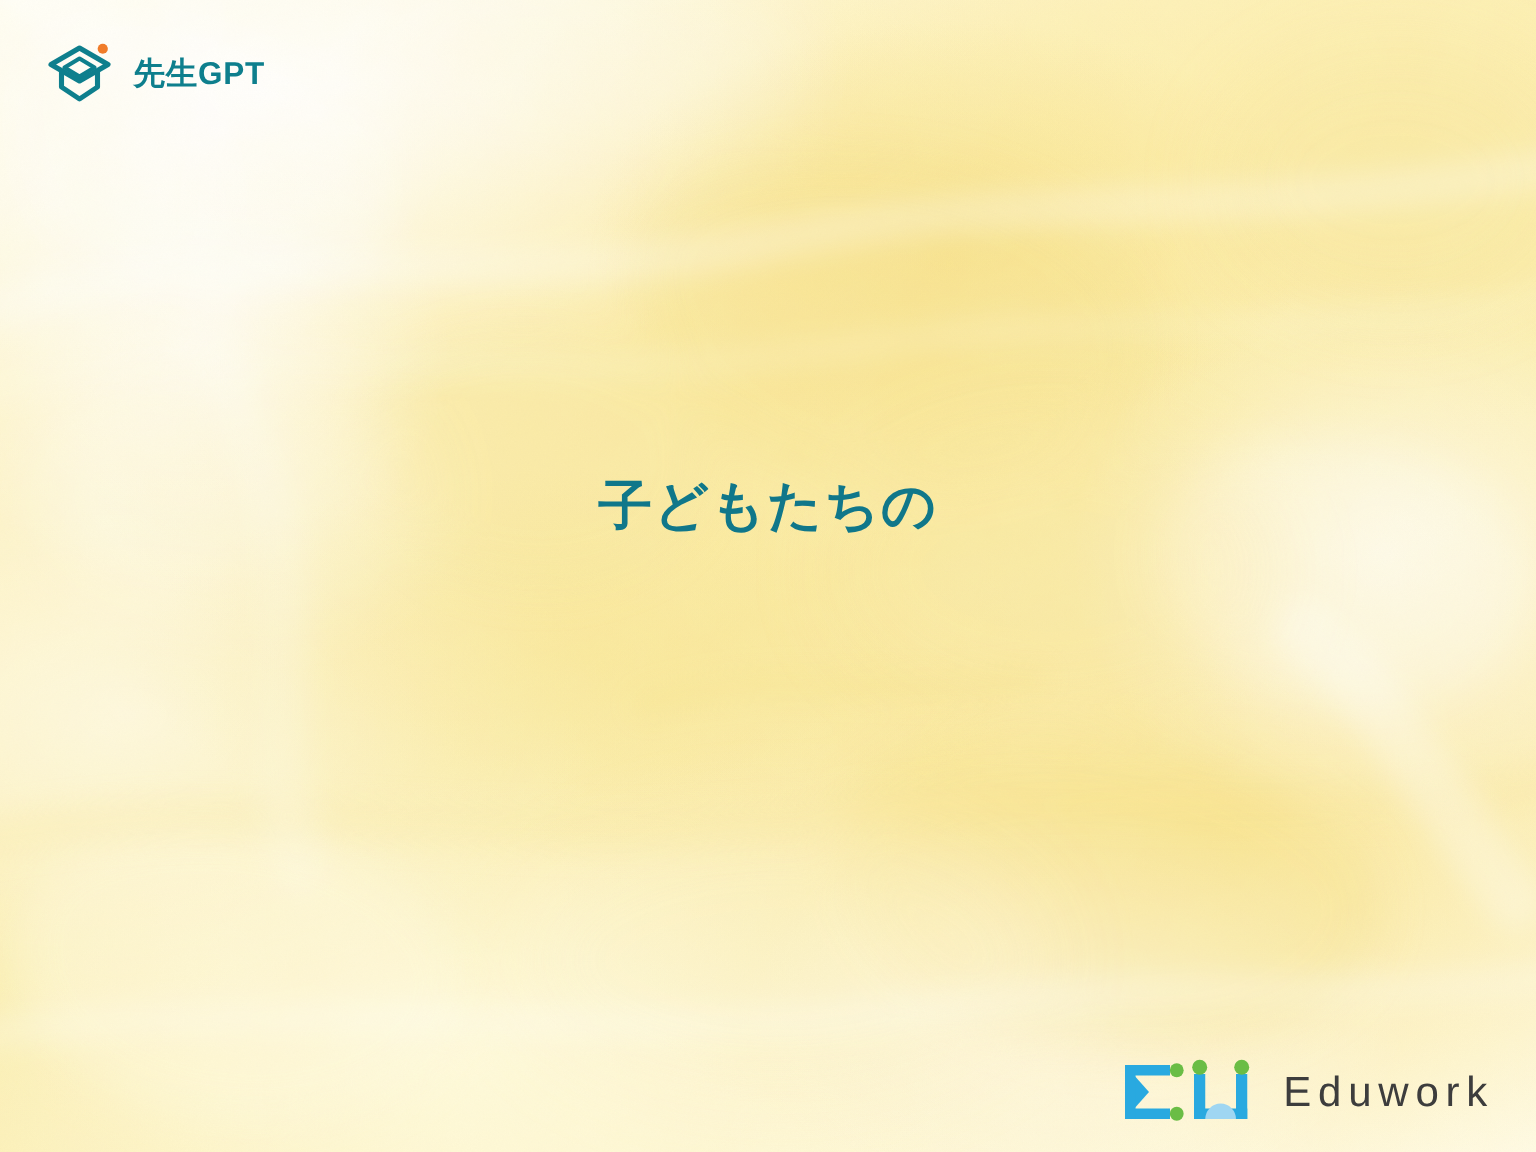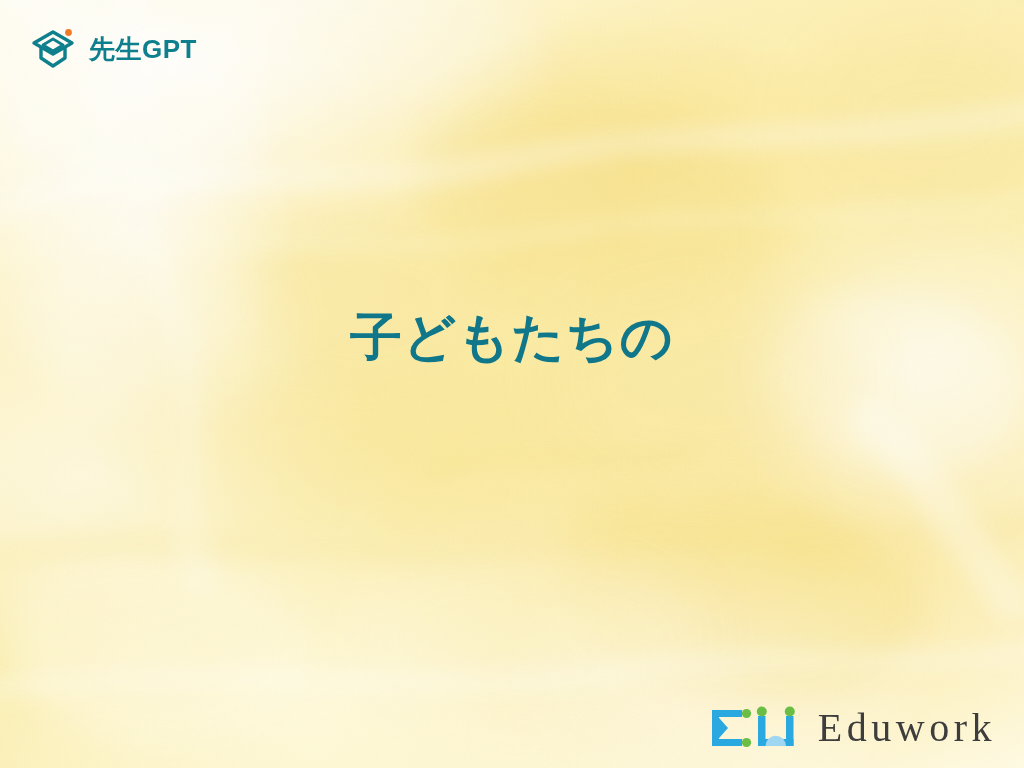"先生GPT" #brand-wordmark { font-size: 26px -> 21px }
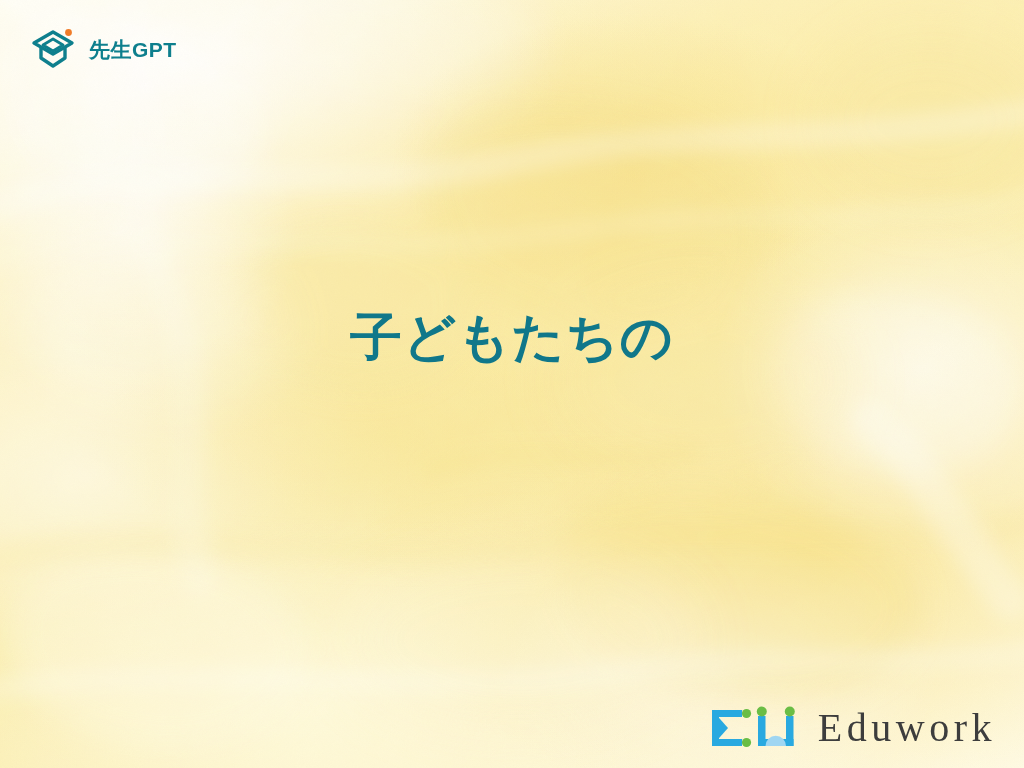"子どもたちの" .title-line { font-size: 52px -> 36px }
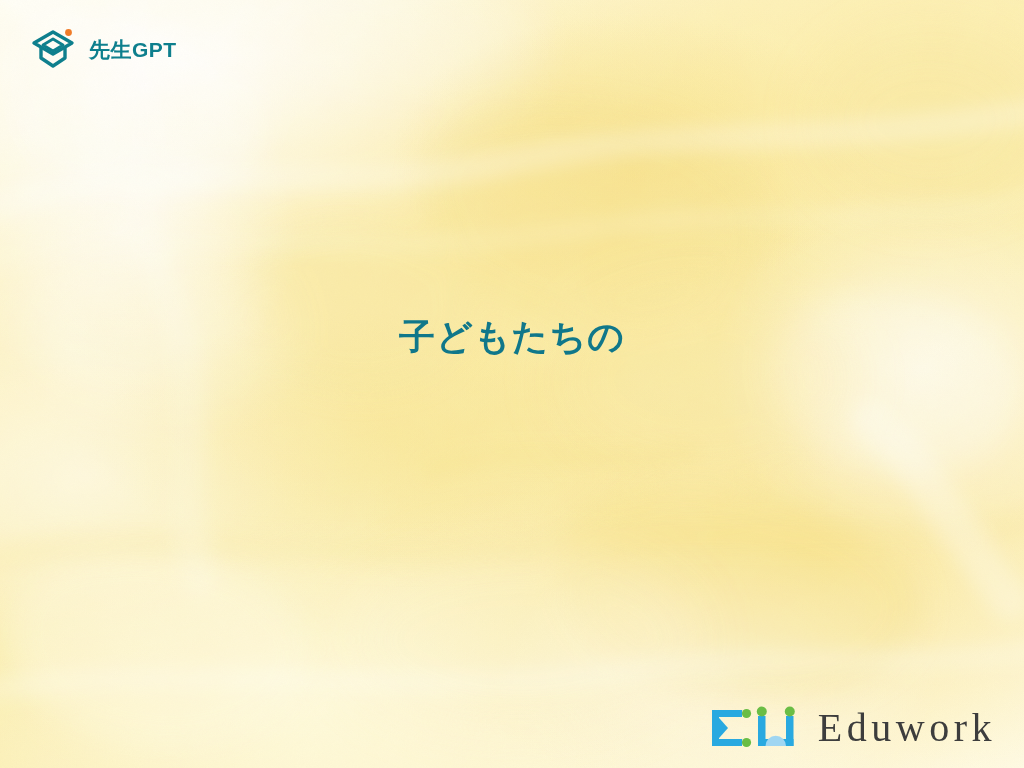"Eduwork" #eduwork-wordmark { font-family: Liberation Serif, serif -> none; font-size: 40px -> 28px }
